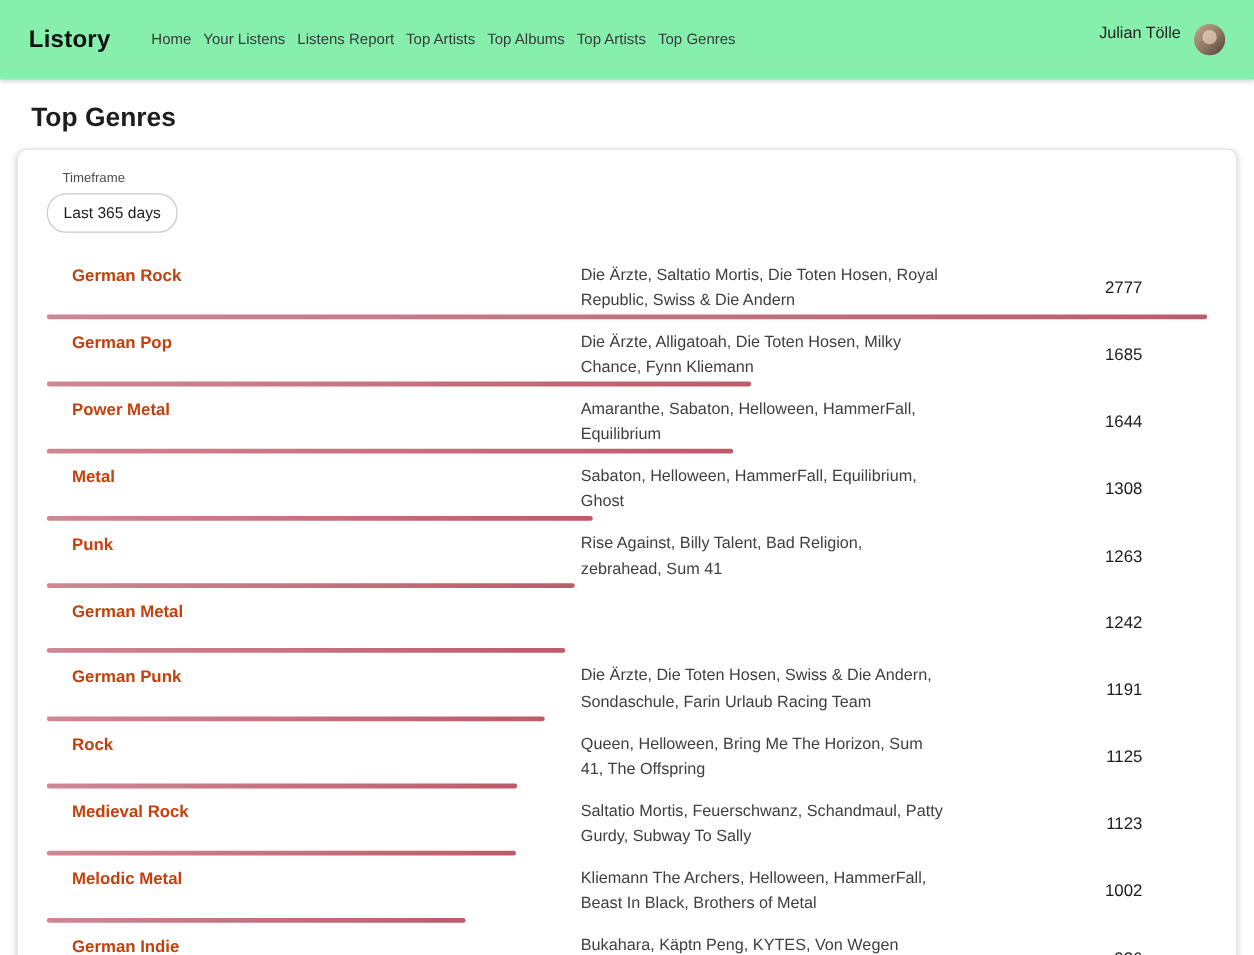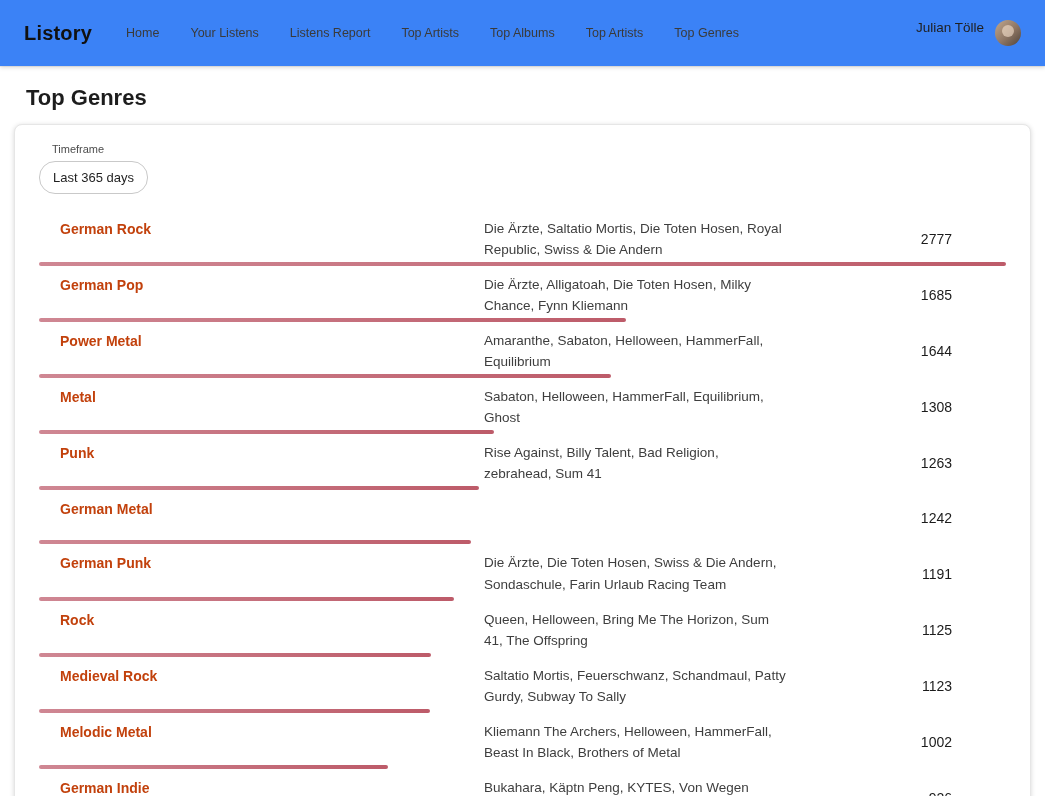"Listory" .navbar { background: #3b82f6 -> #86efac }
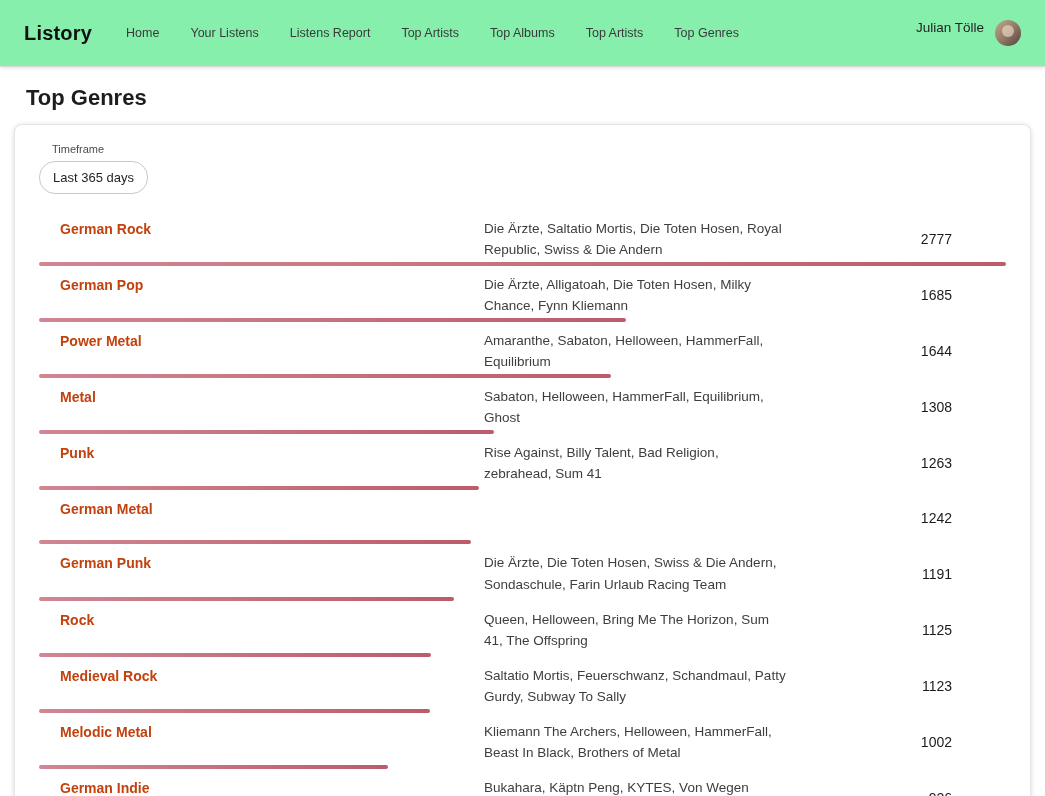"Home" .nav-links { gap: 31px -> 10px }
